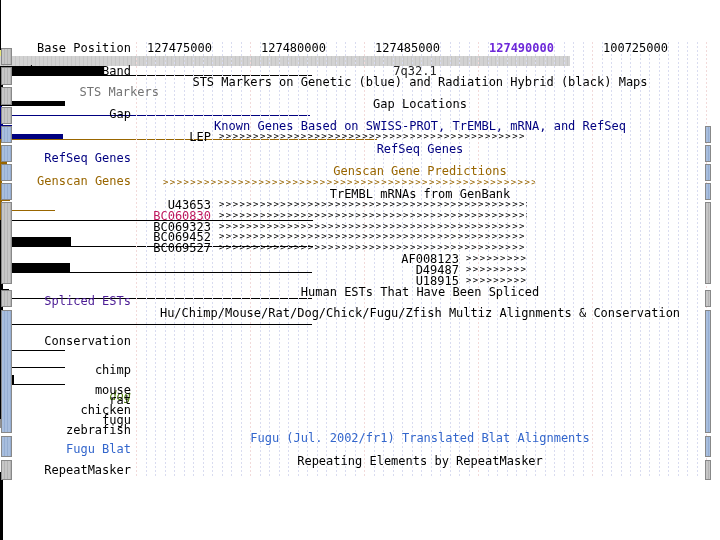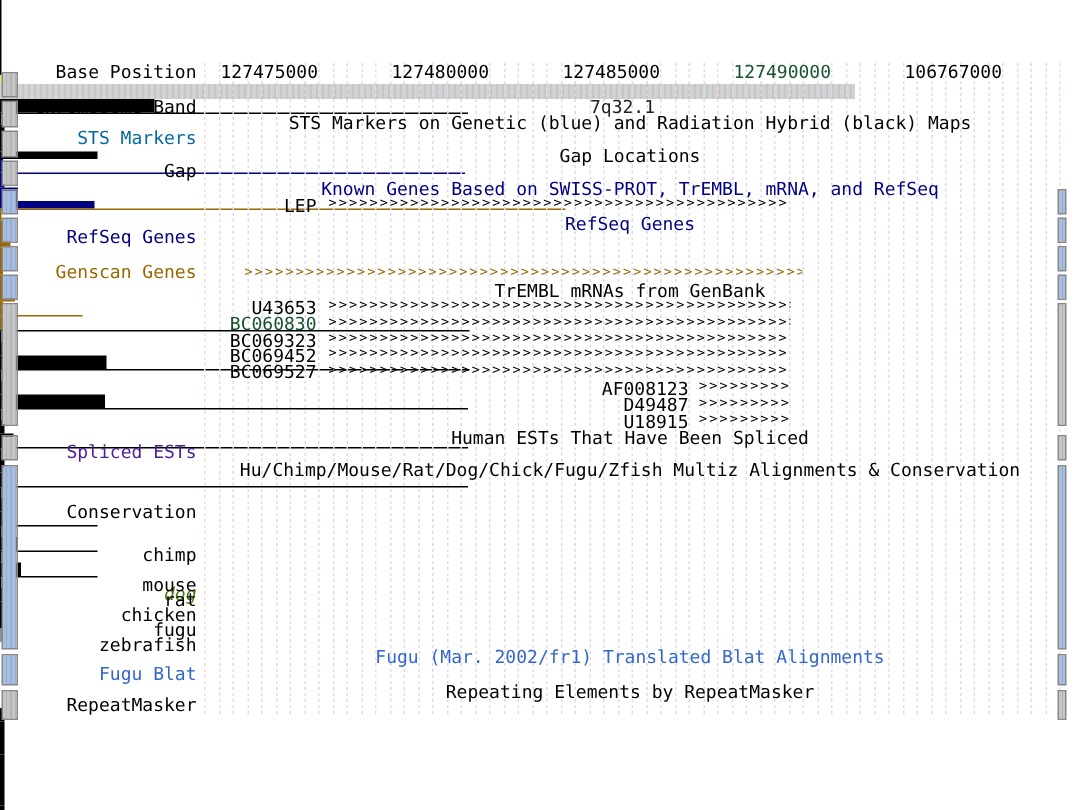"127490000" div.txt { color: #14532d -> #6d28d9; font-weight: none -> bold }
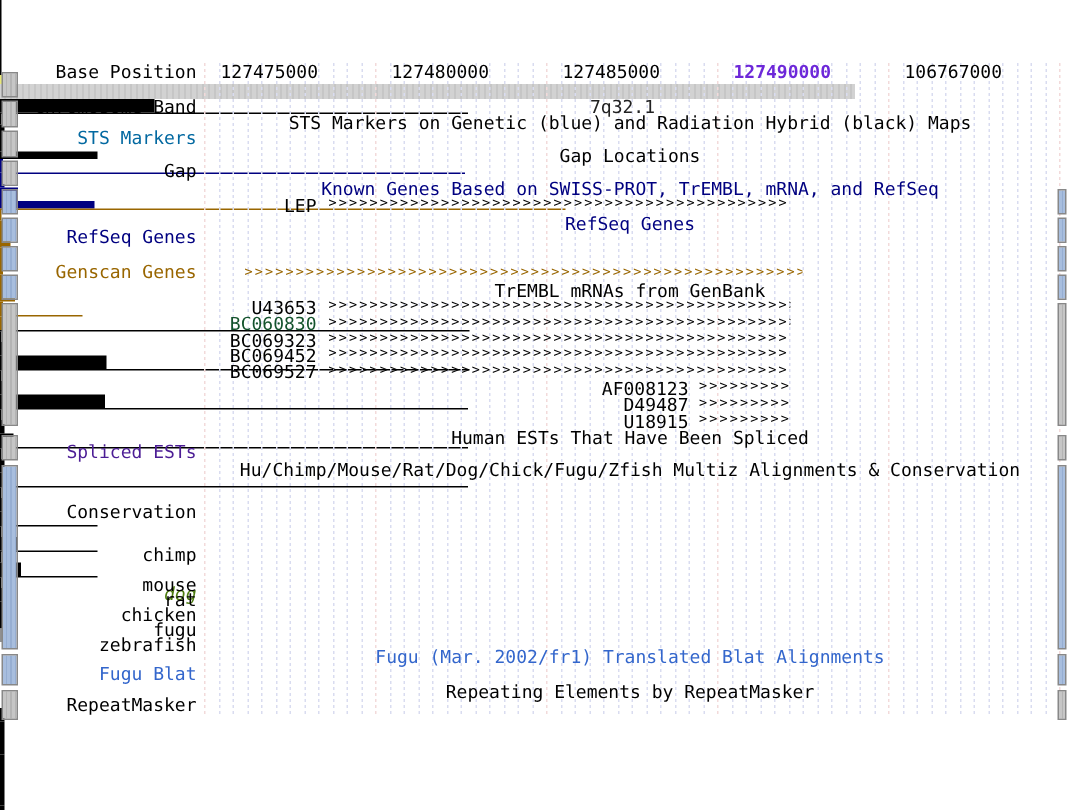"106767000" div.txt { text: 106767000 -> 100725000 }
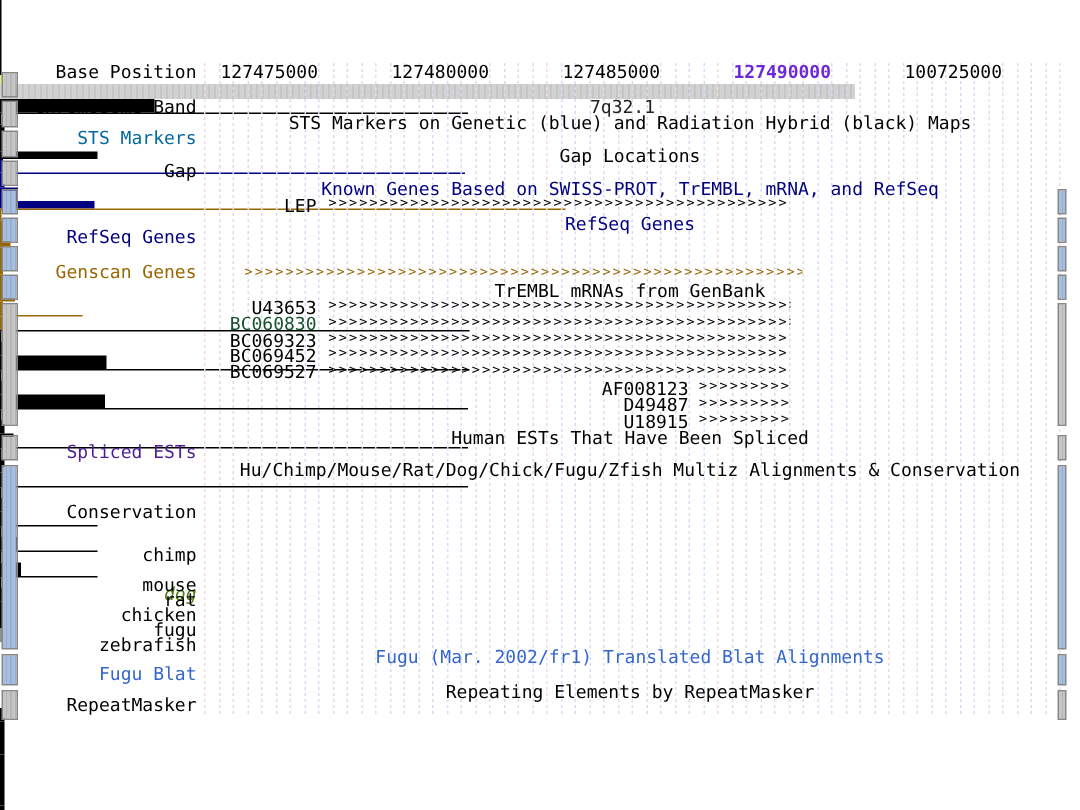"STS Markers" div.txt { color: #0369a1 -> #737373; padding-left: none -> 28px }
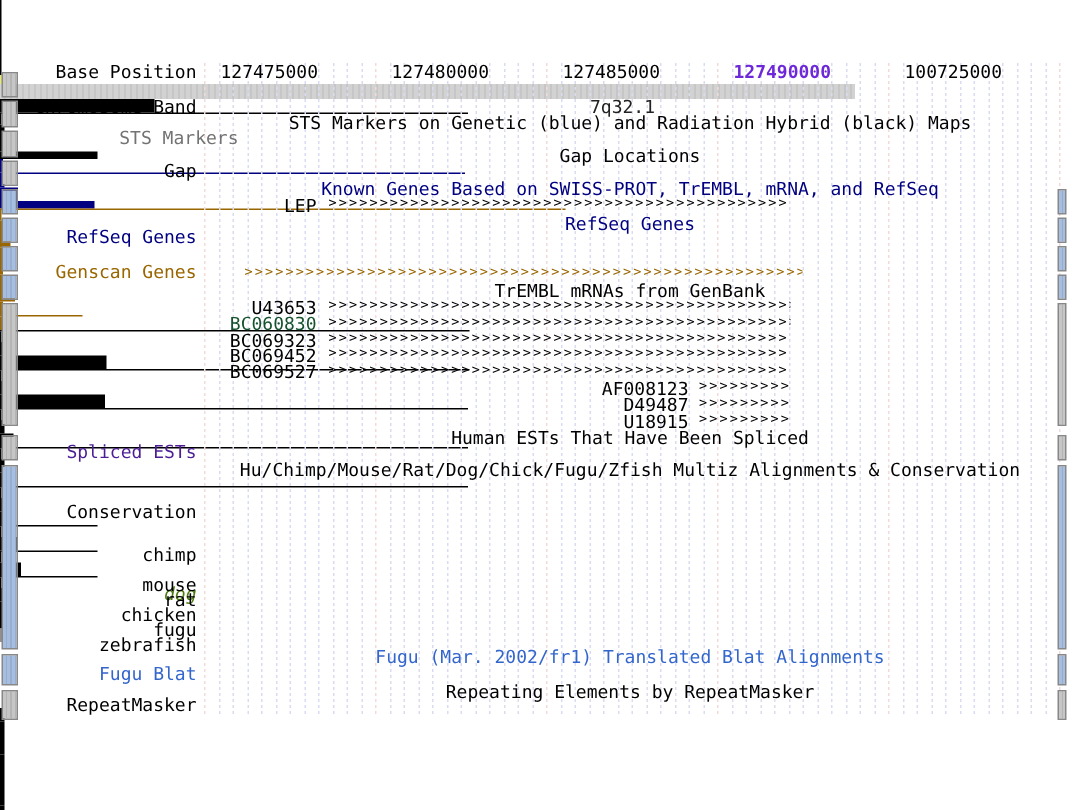"Genscan Gene Predictions" div.txt { html: none -> <div>Genscan Gene Predictions</div> }
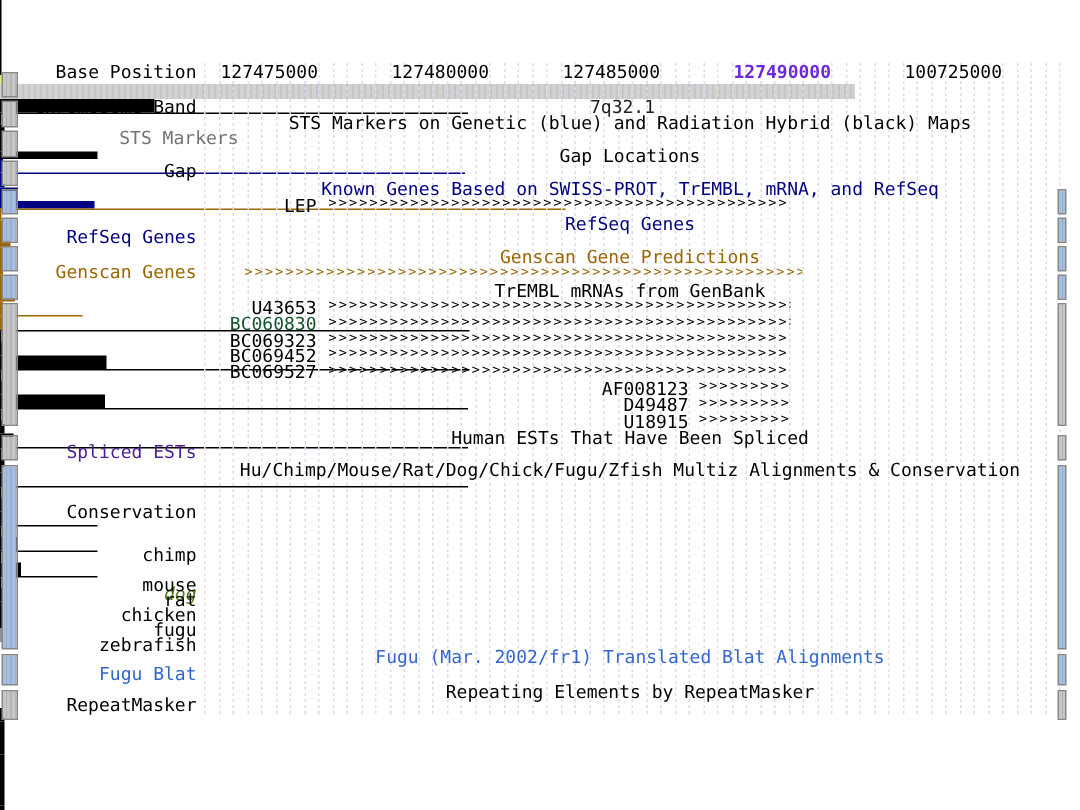"BC060830" div.txt { color: #14532d -> #be185d }
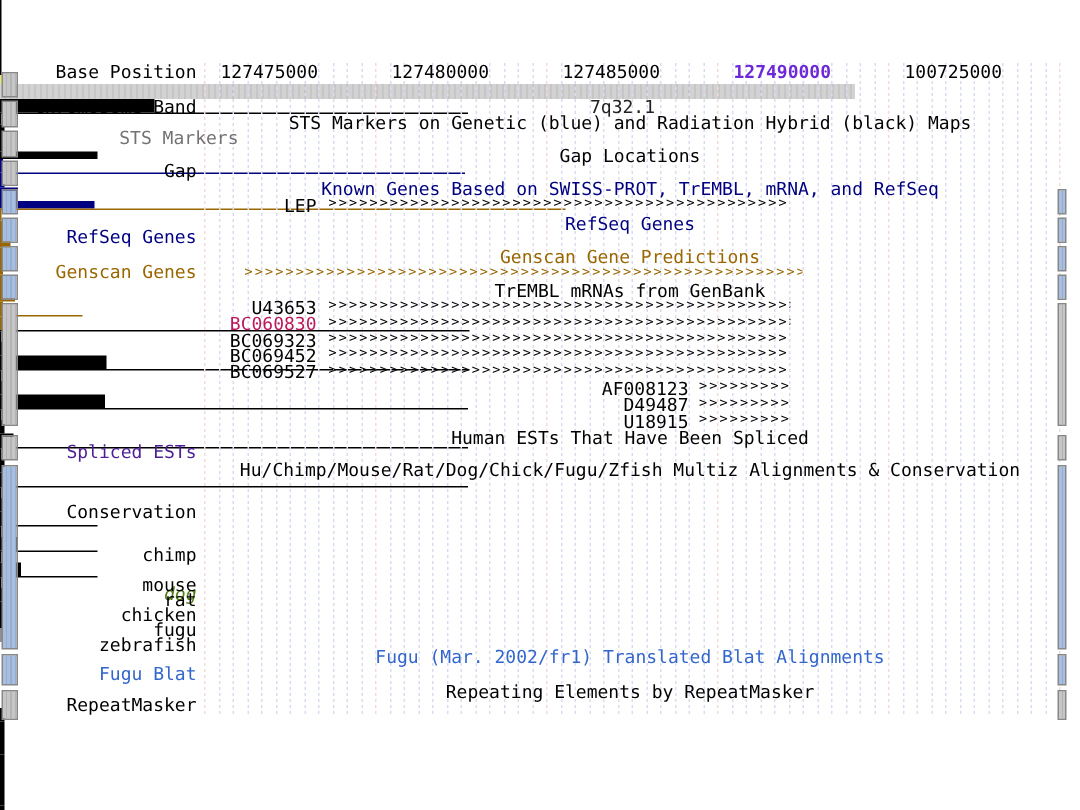"Fugu (Mar. 2002/fr1) Translated Blat" div.txt { text: Mar -> Jul }
